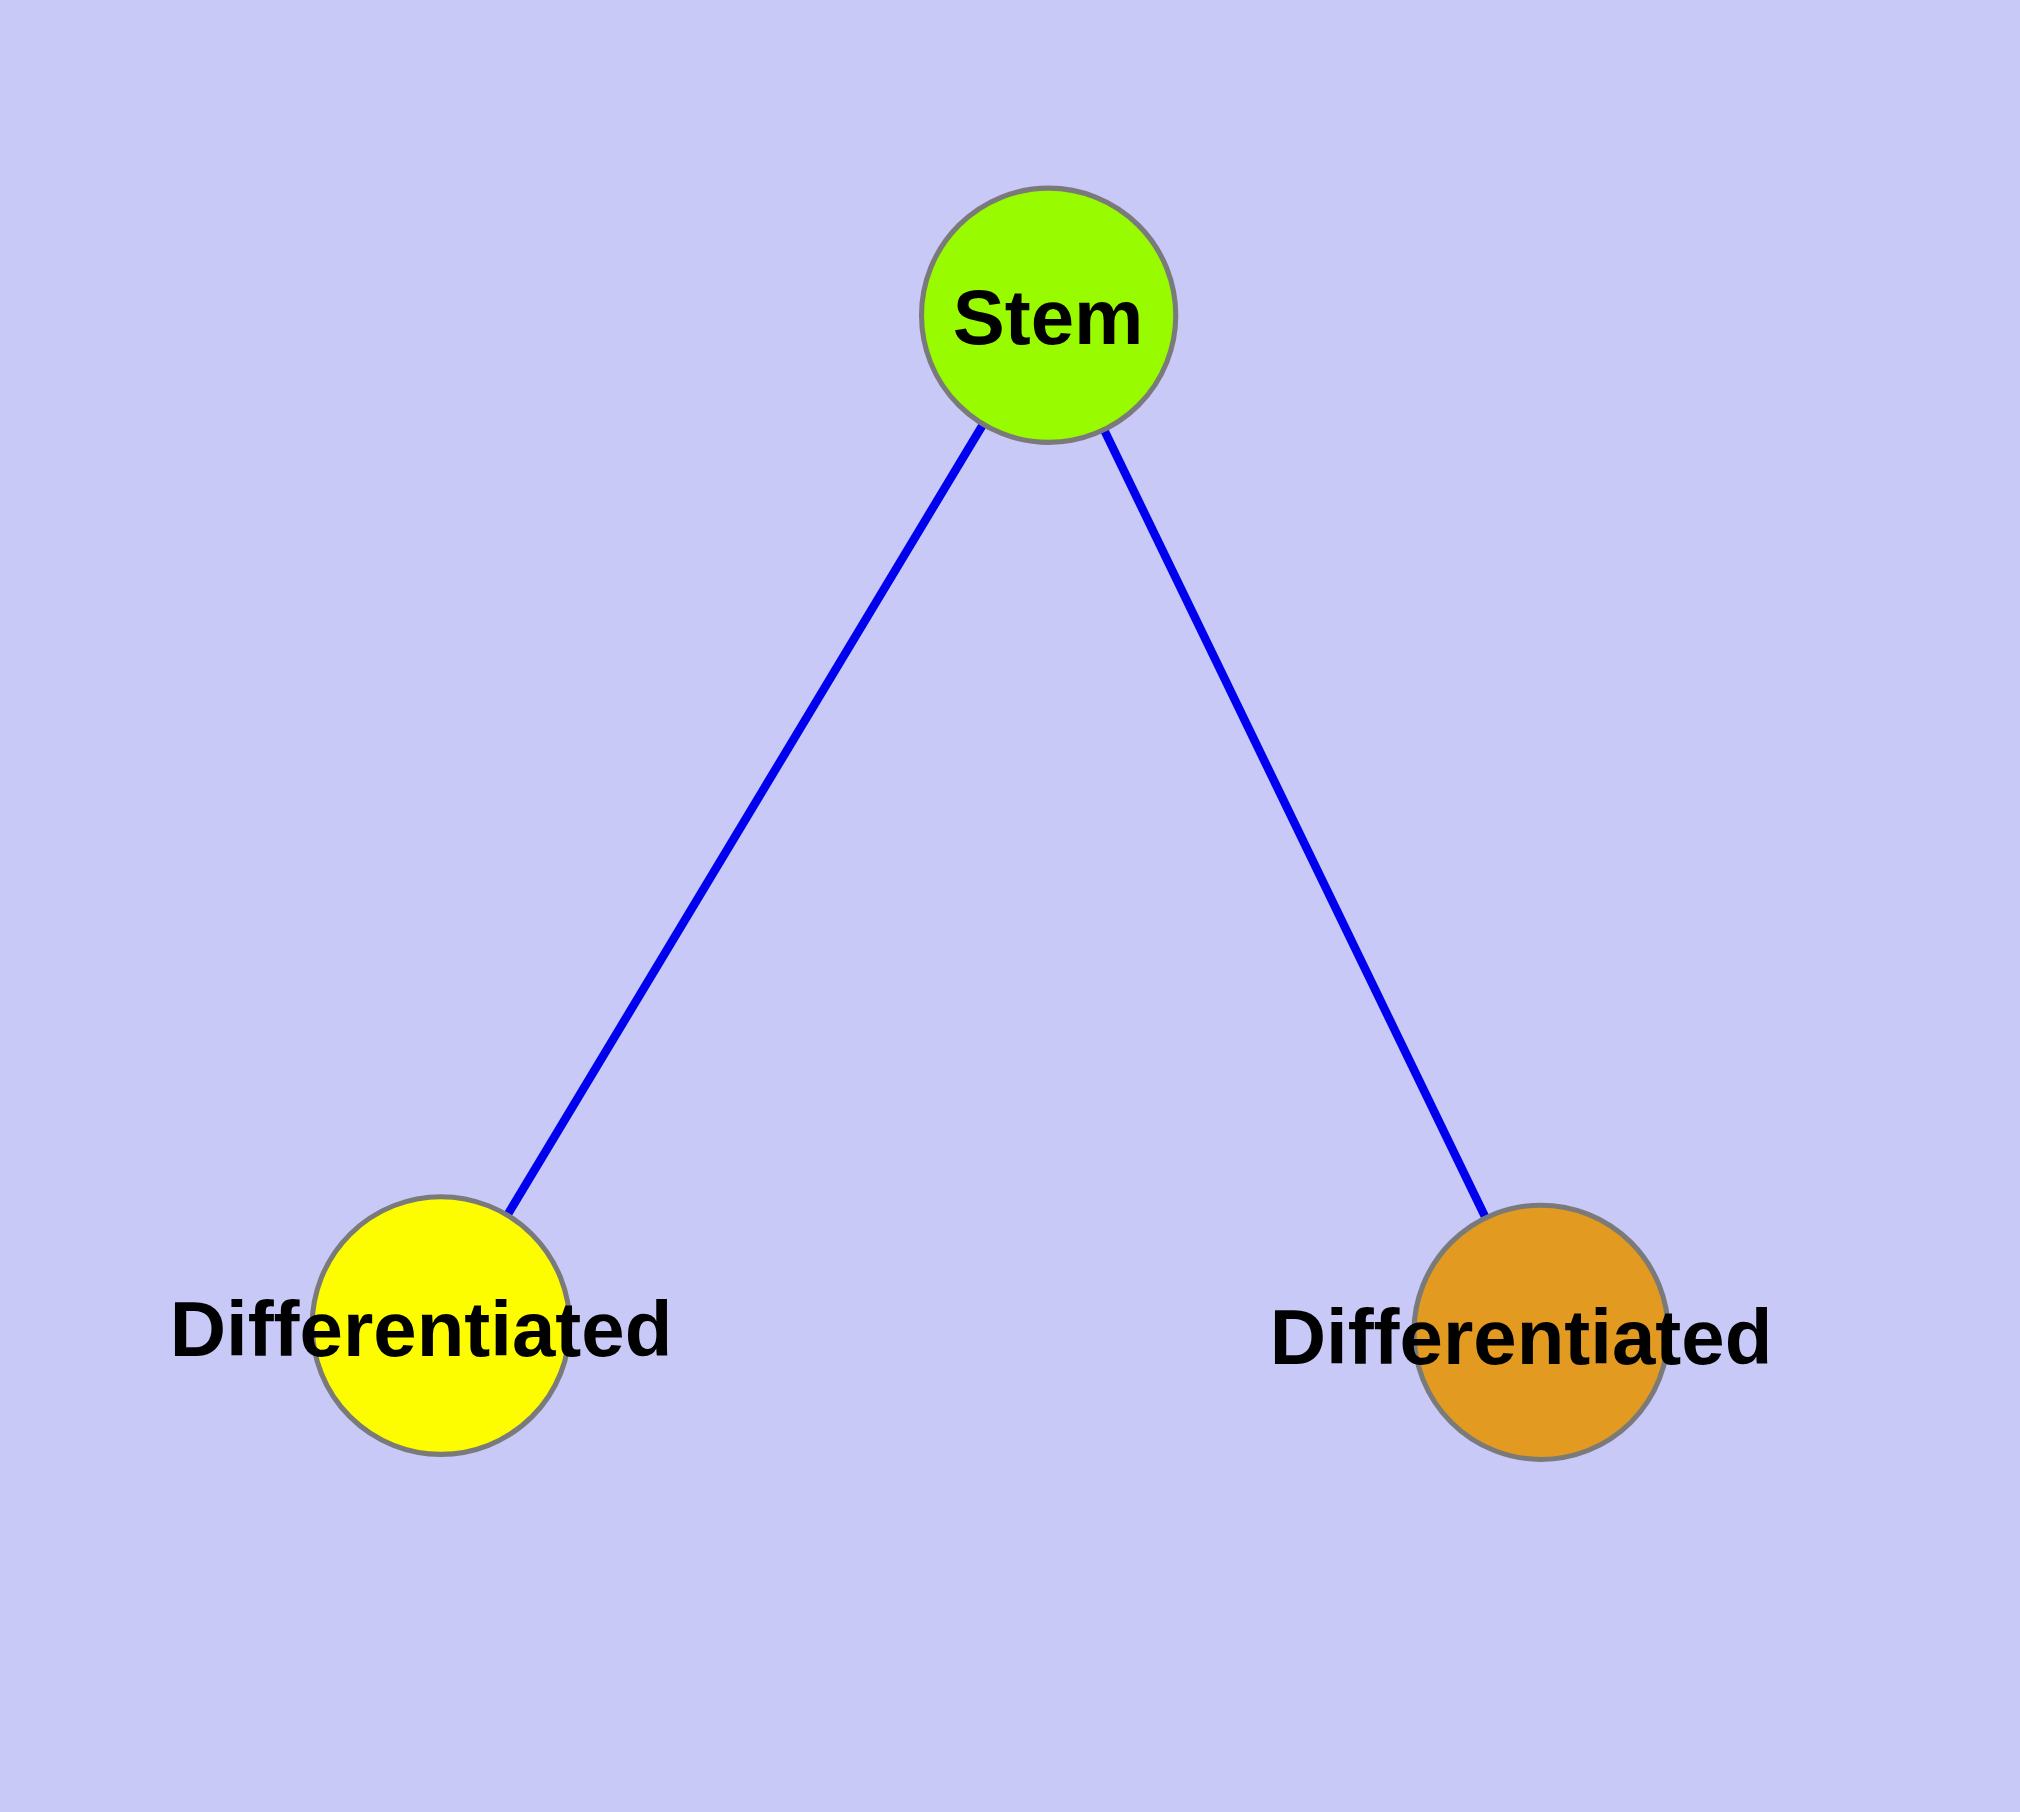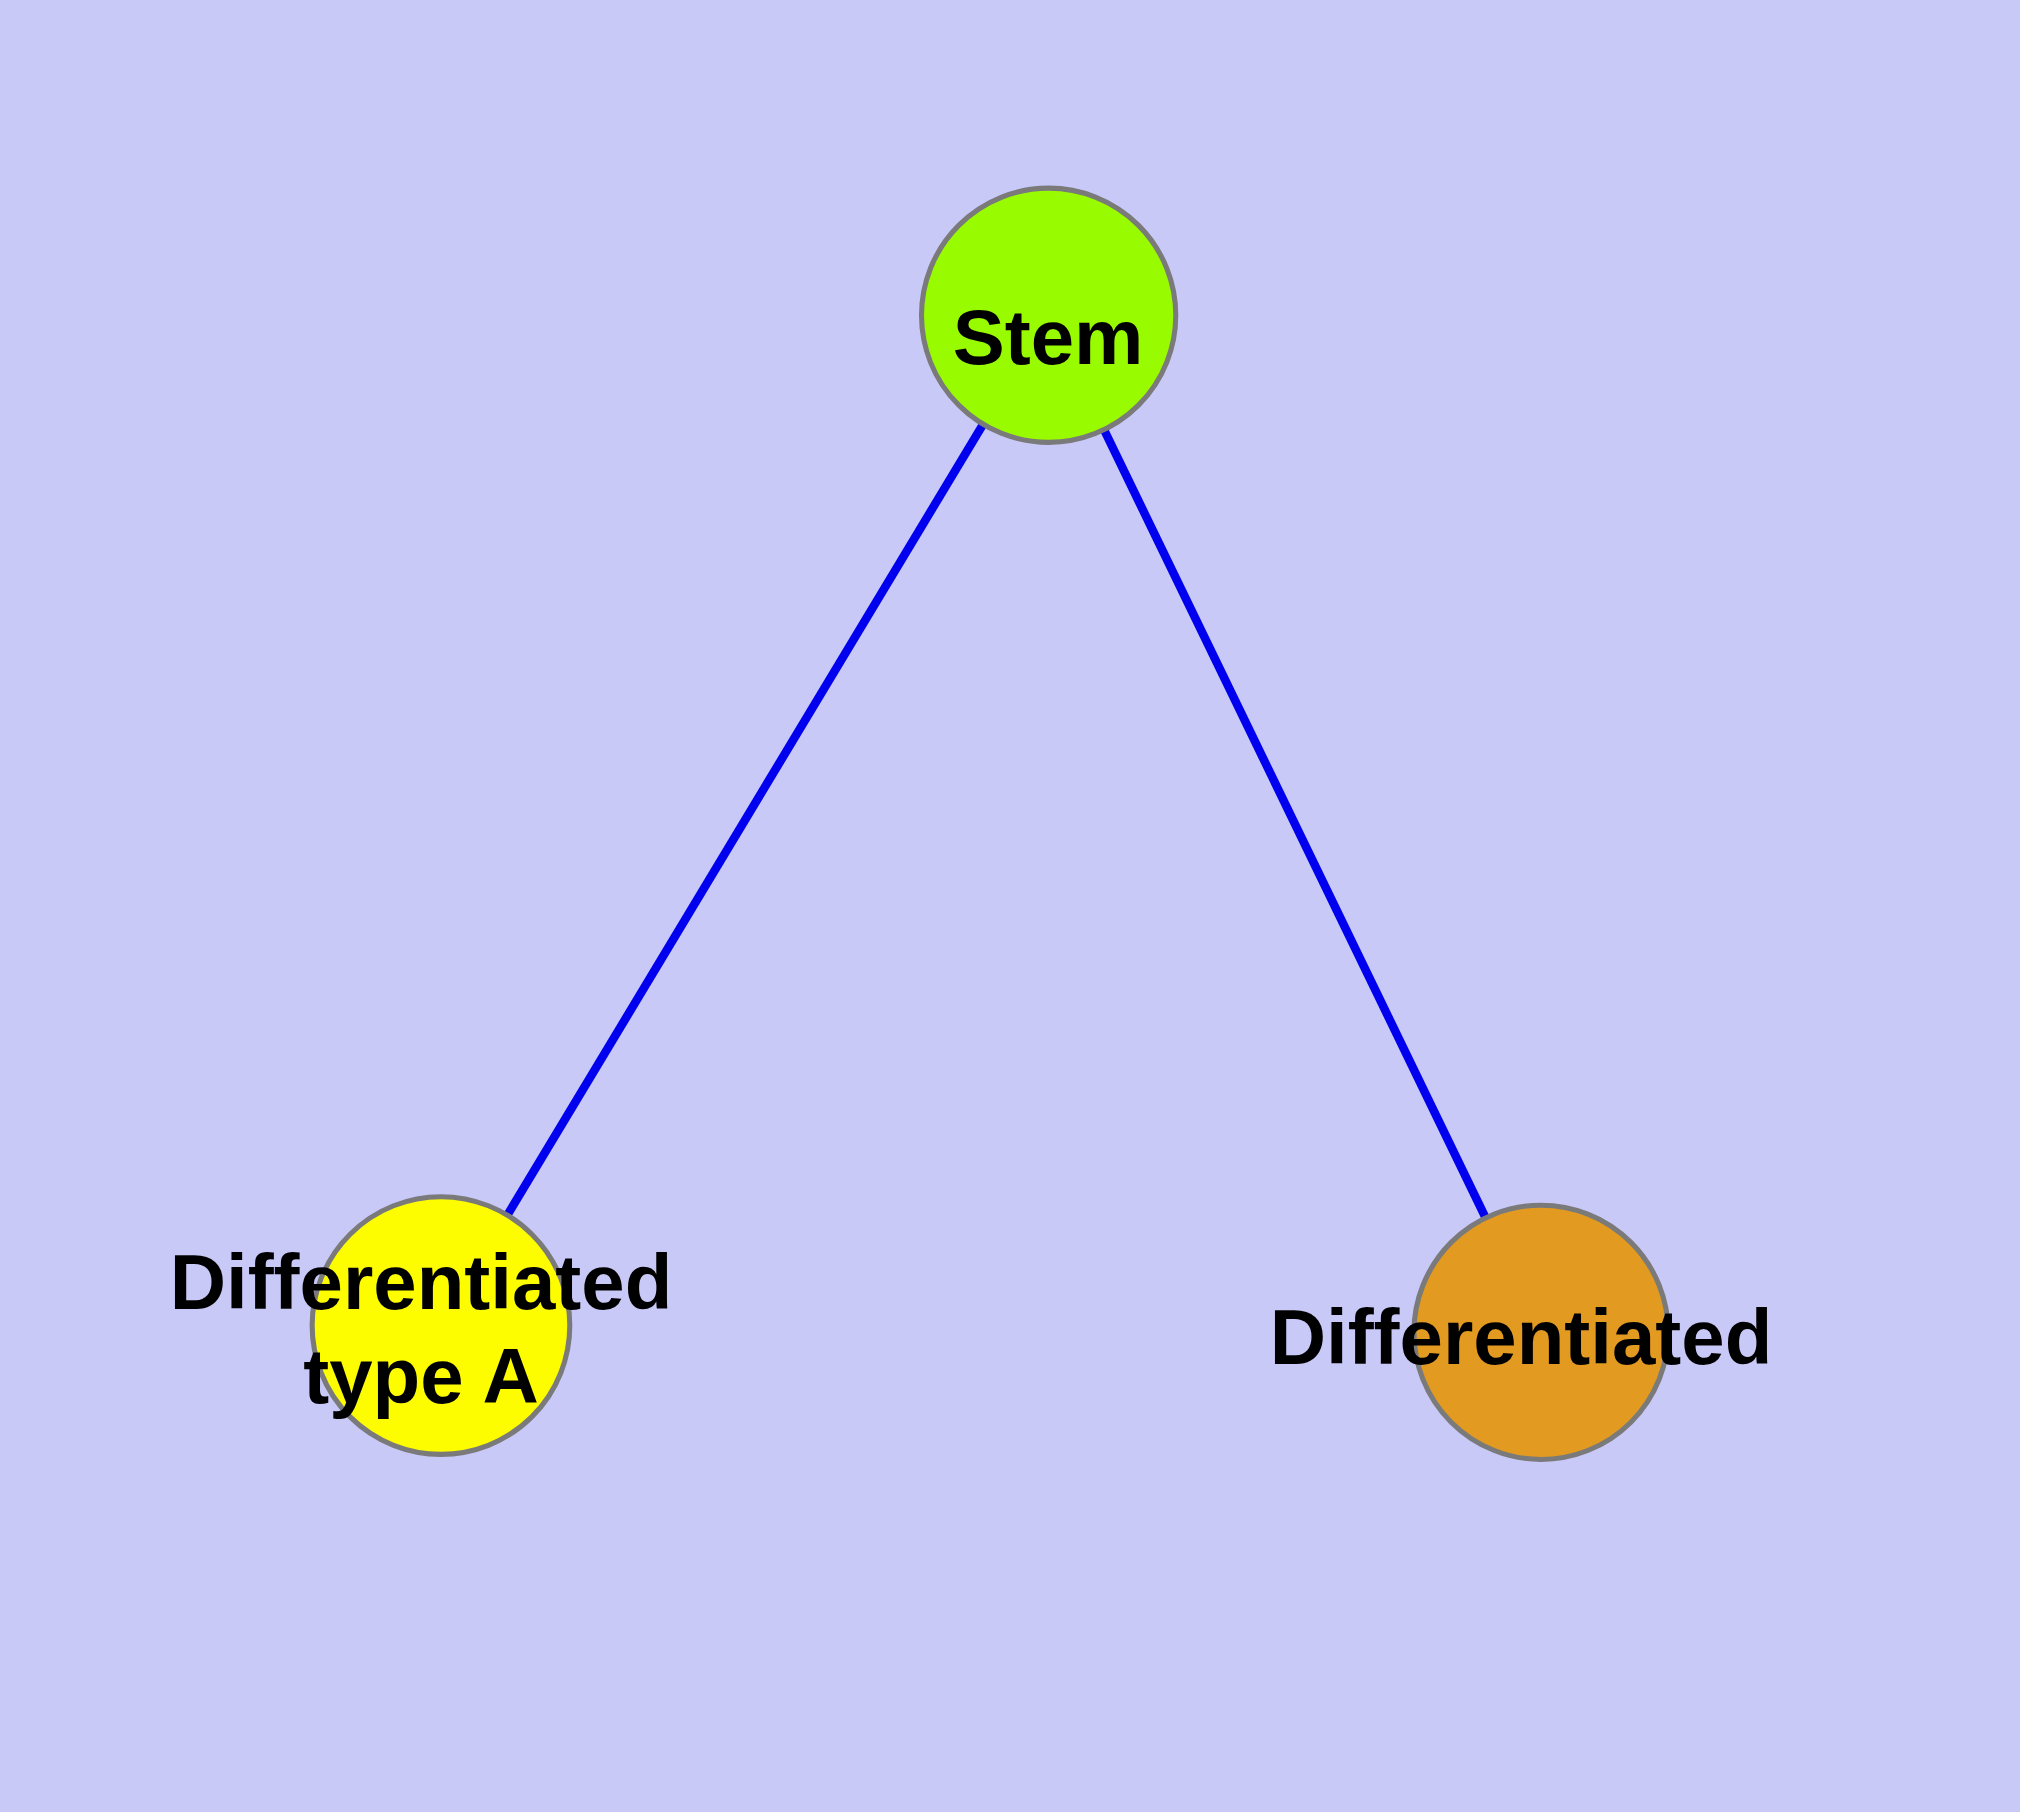"Stem" .label-stem { top: 337px -> 317px }
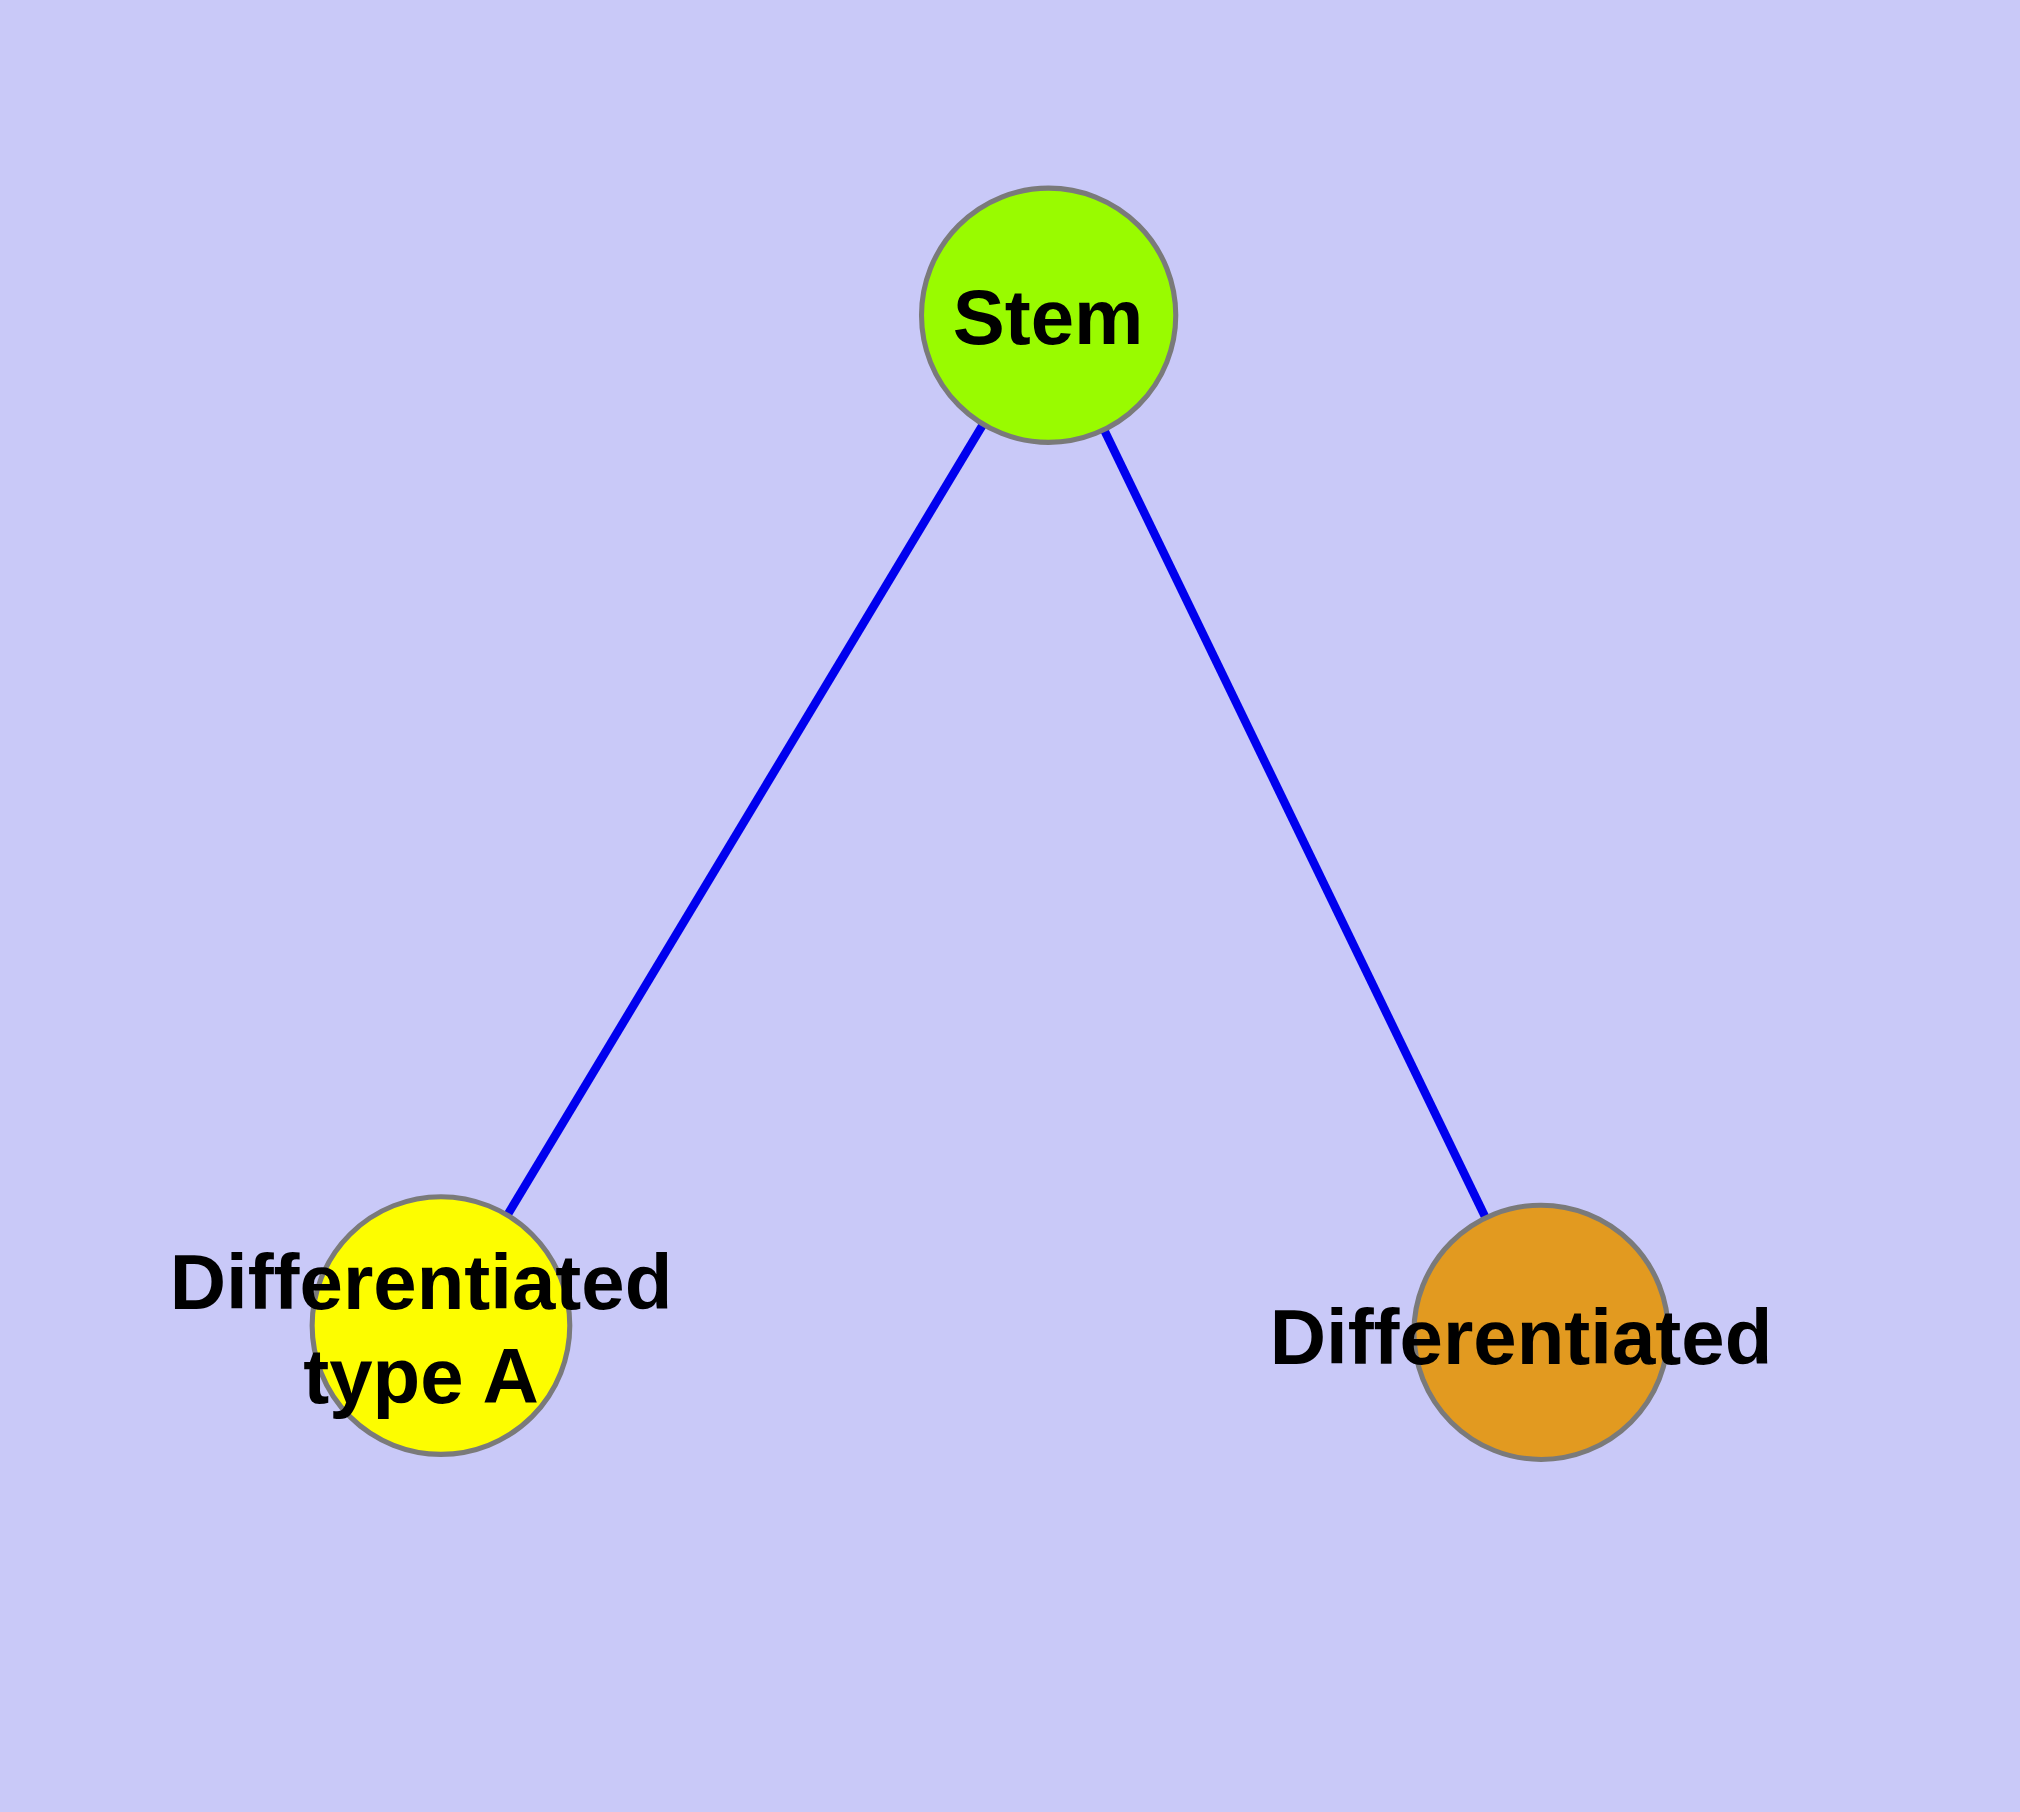"type A" div { html: <div>type A</div> -> none }
